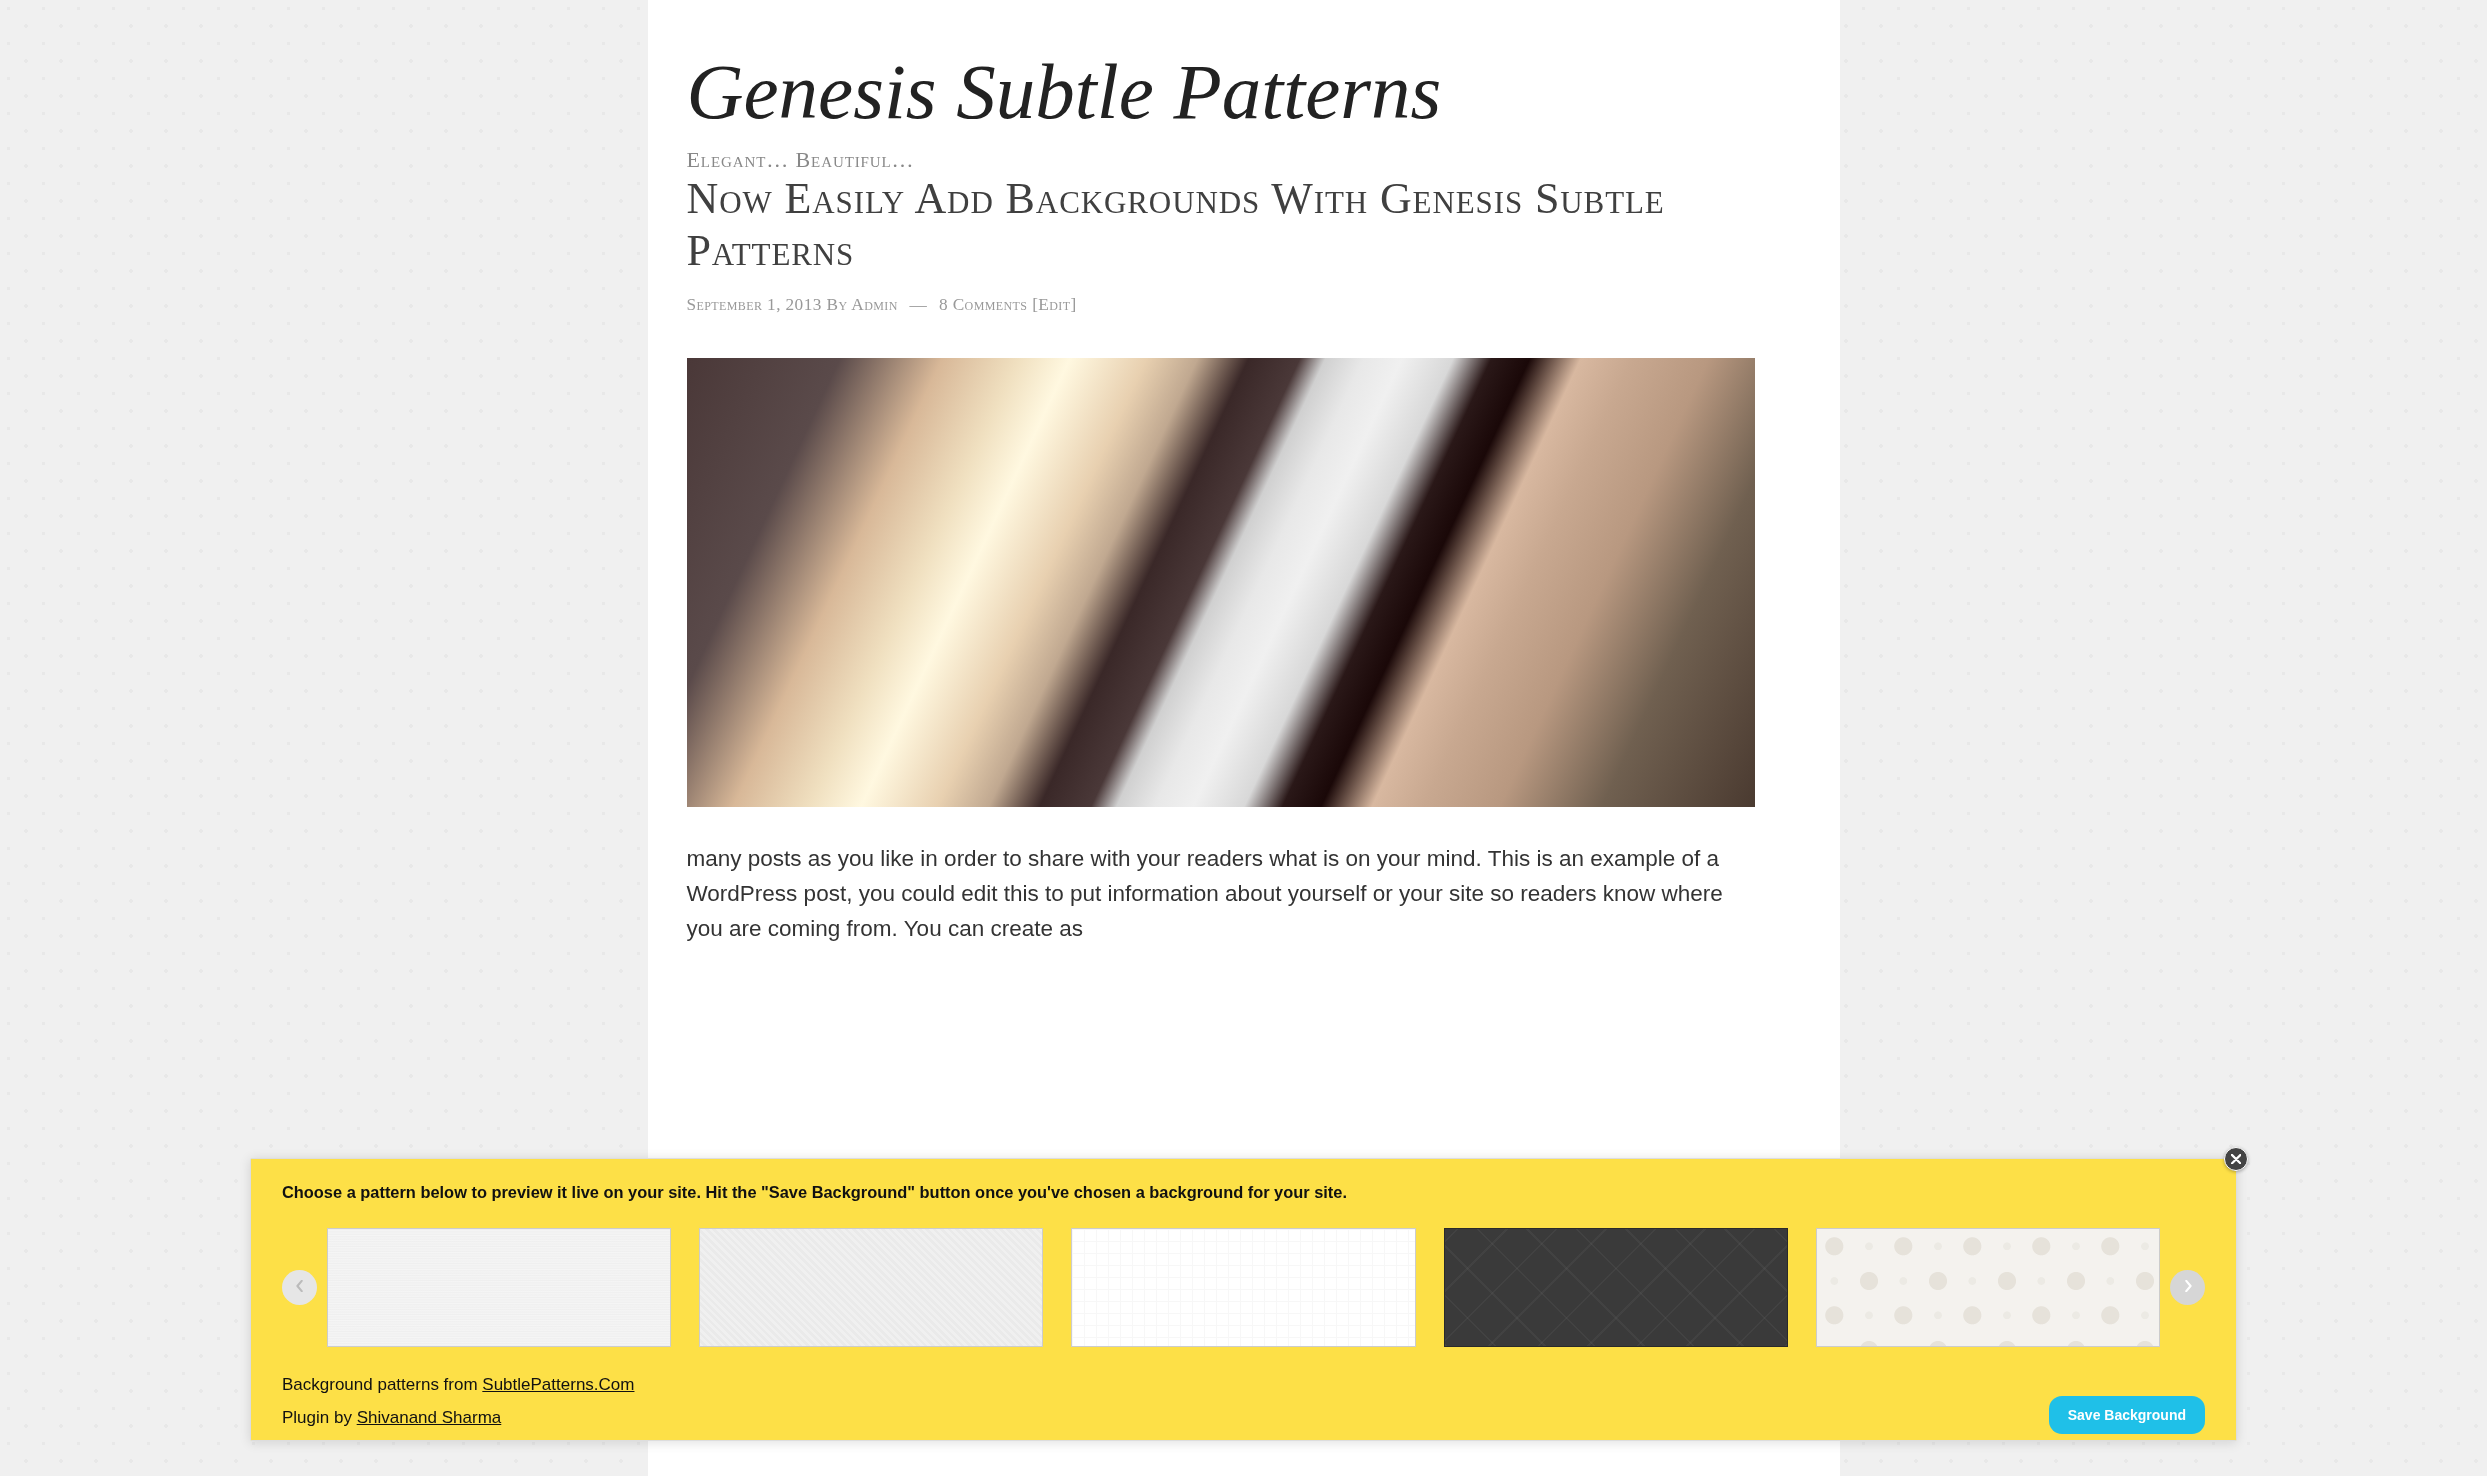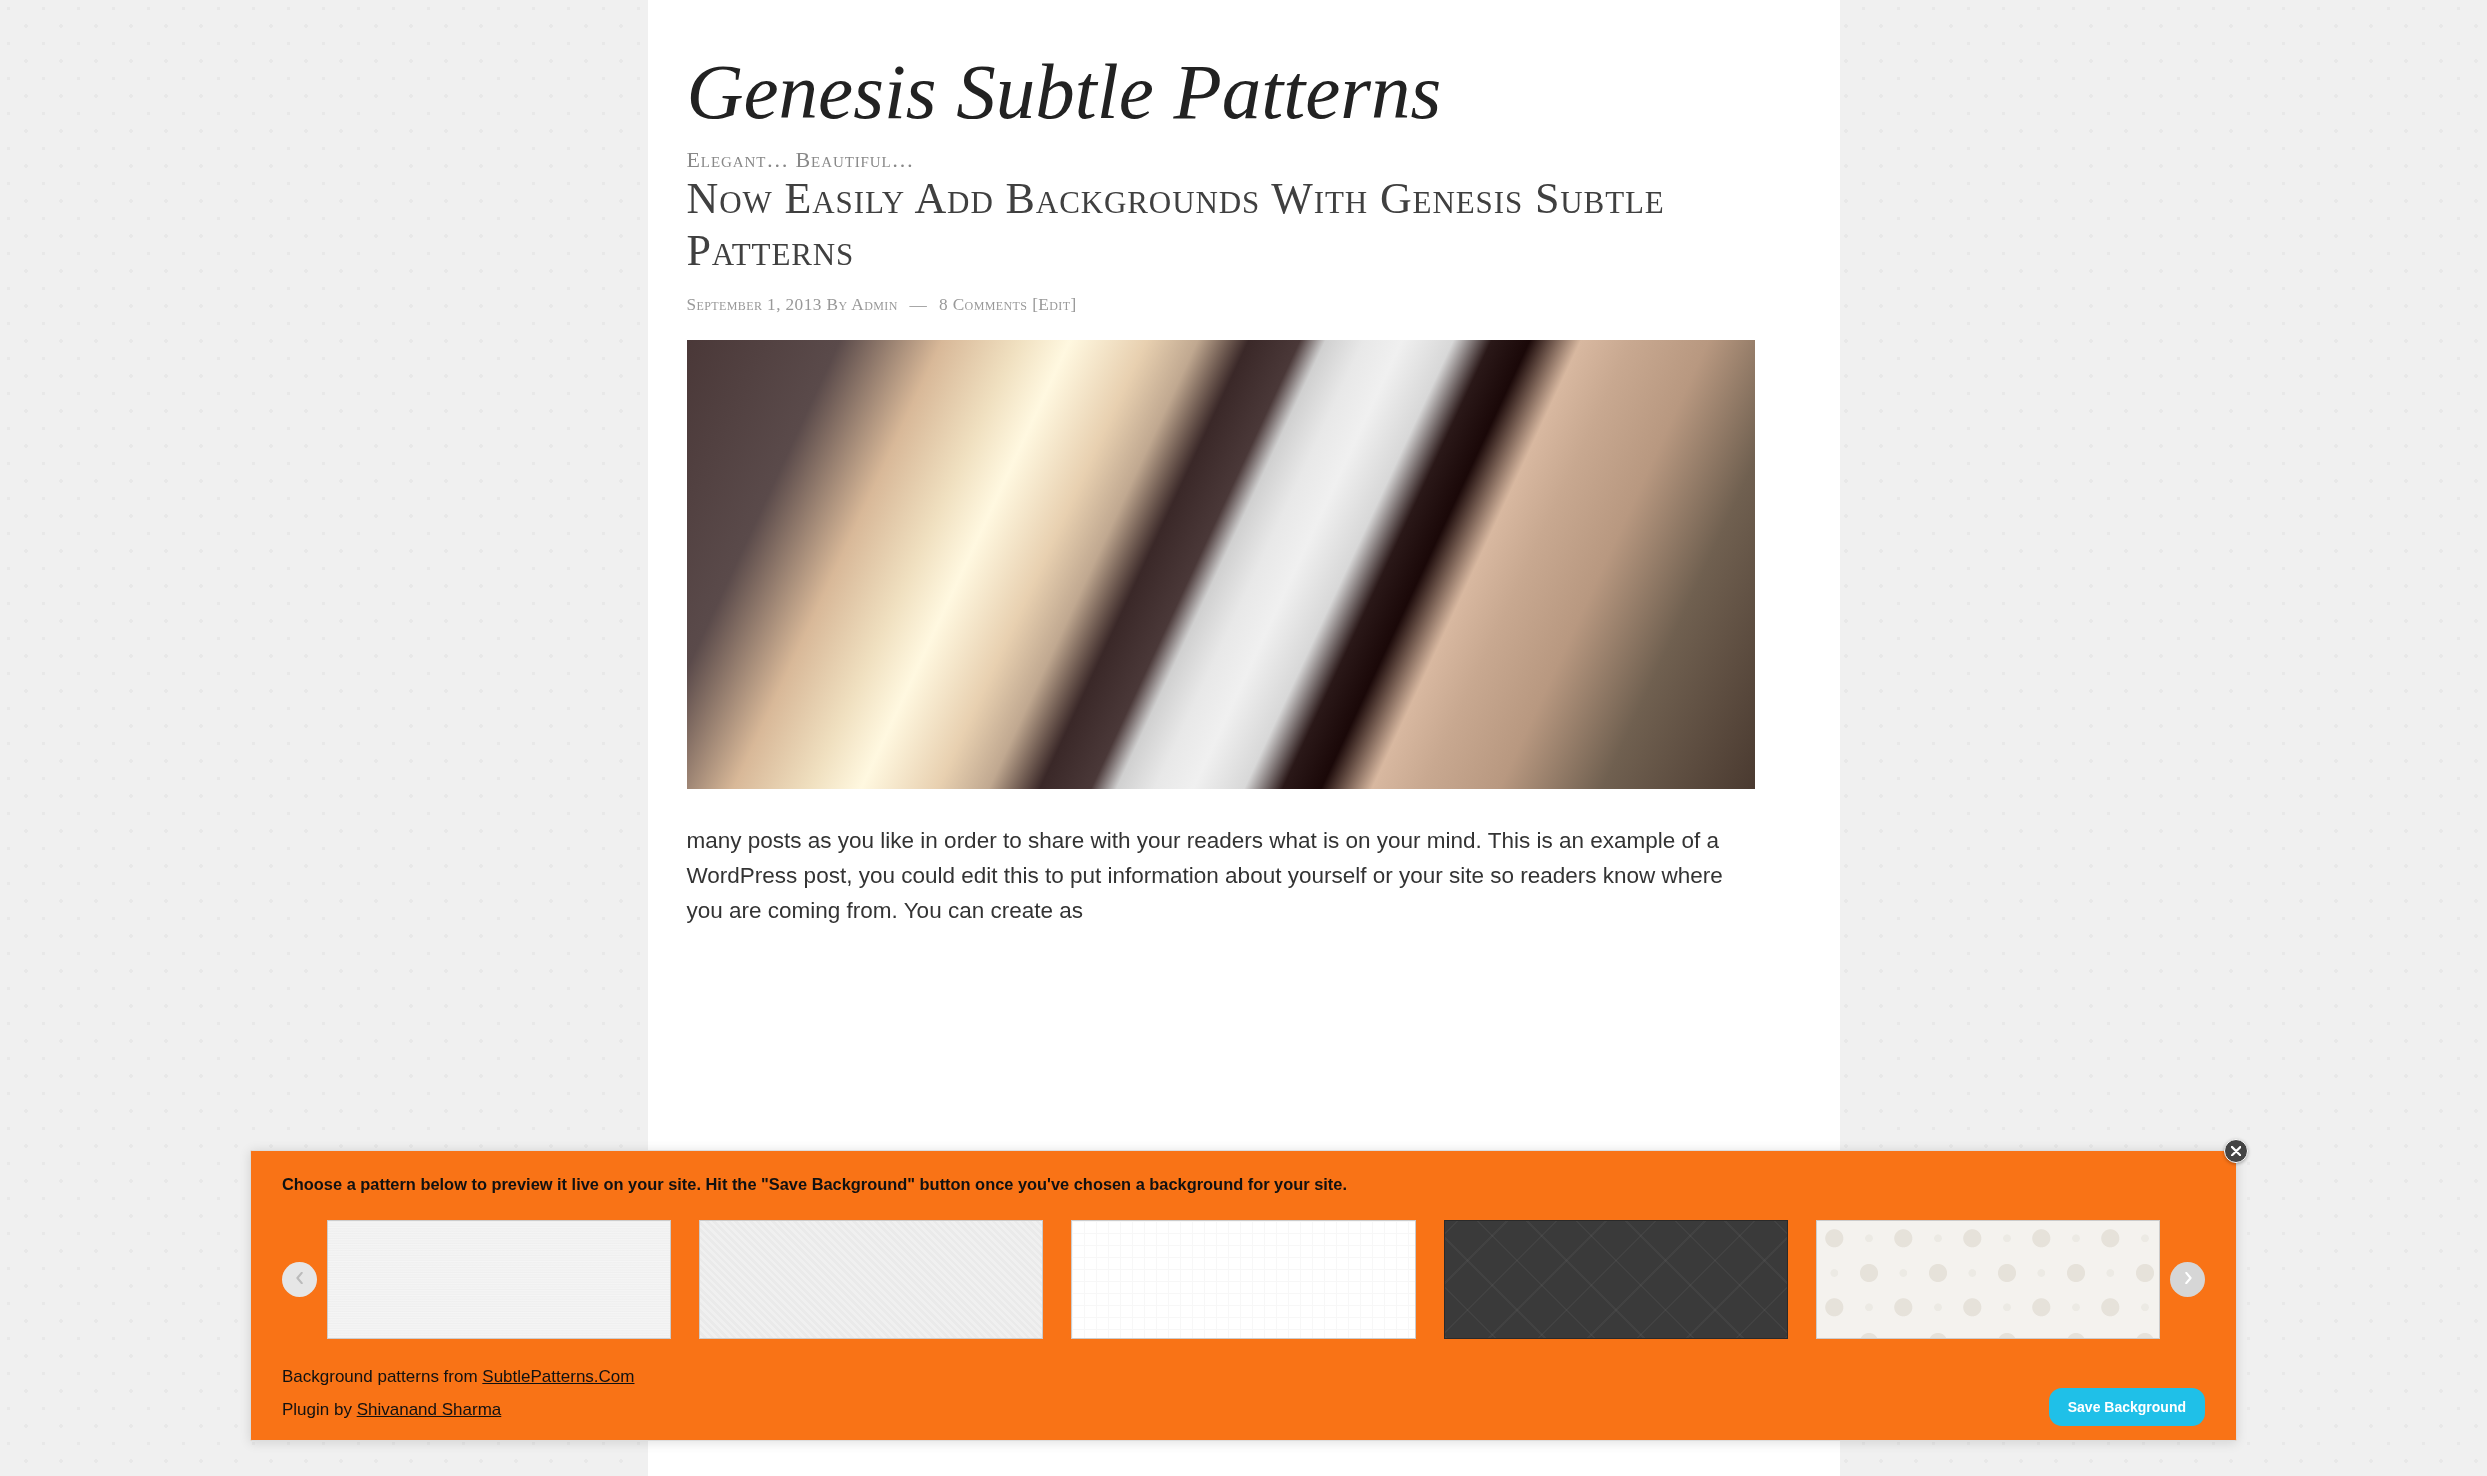"September 1, 2013 By Admin" .post-meta { margin-bottom: 25px -> 43px }
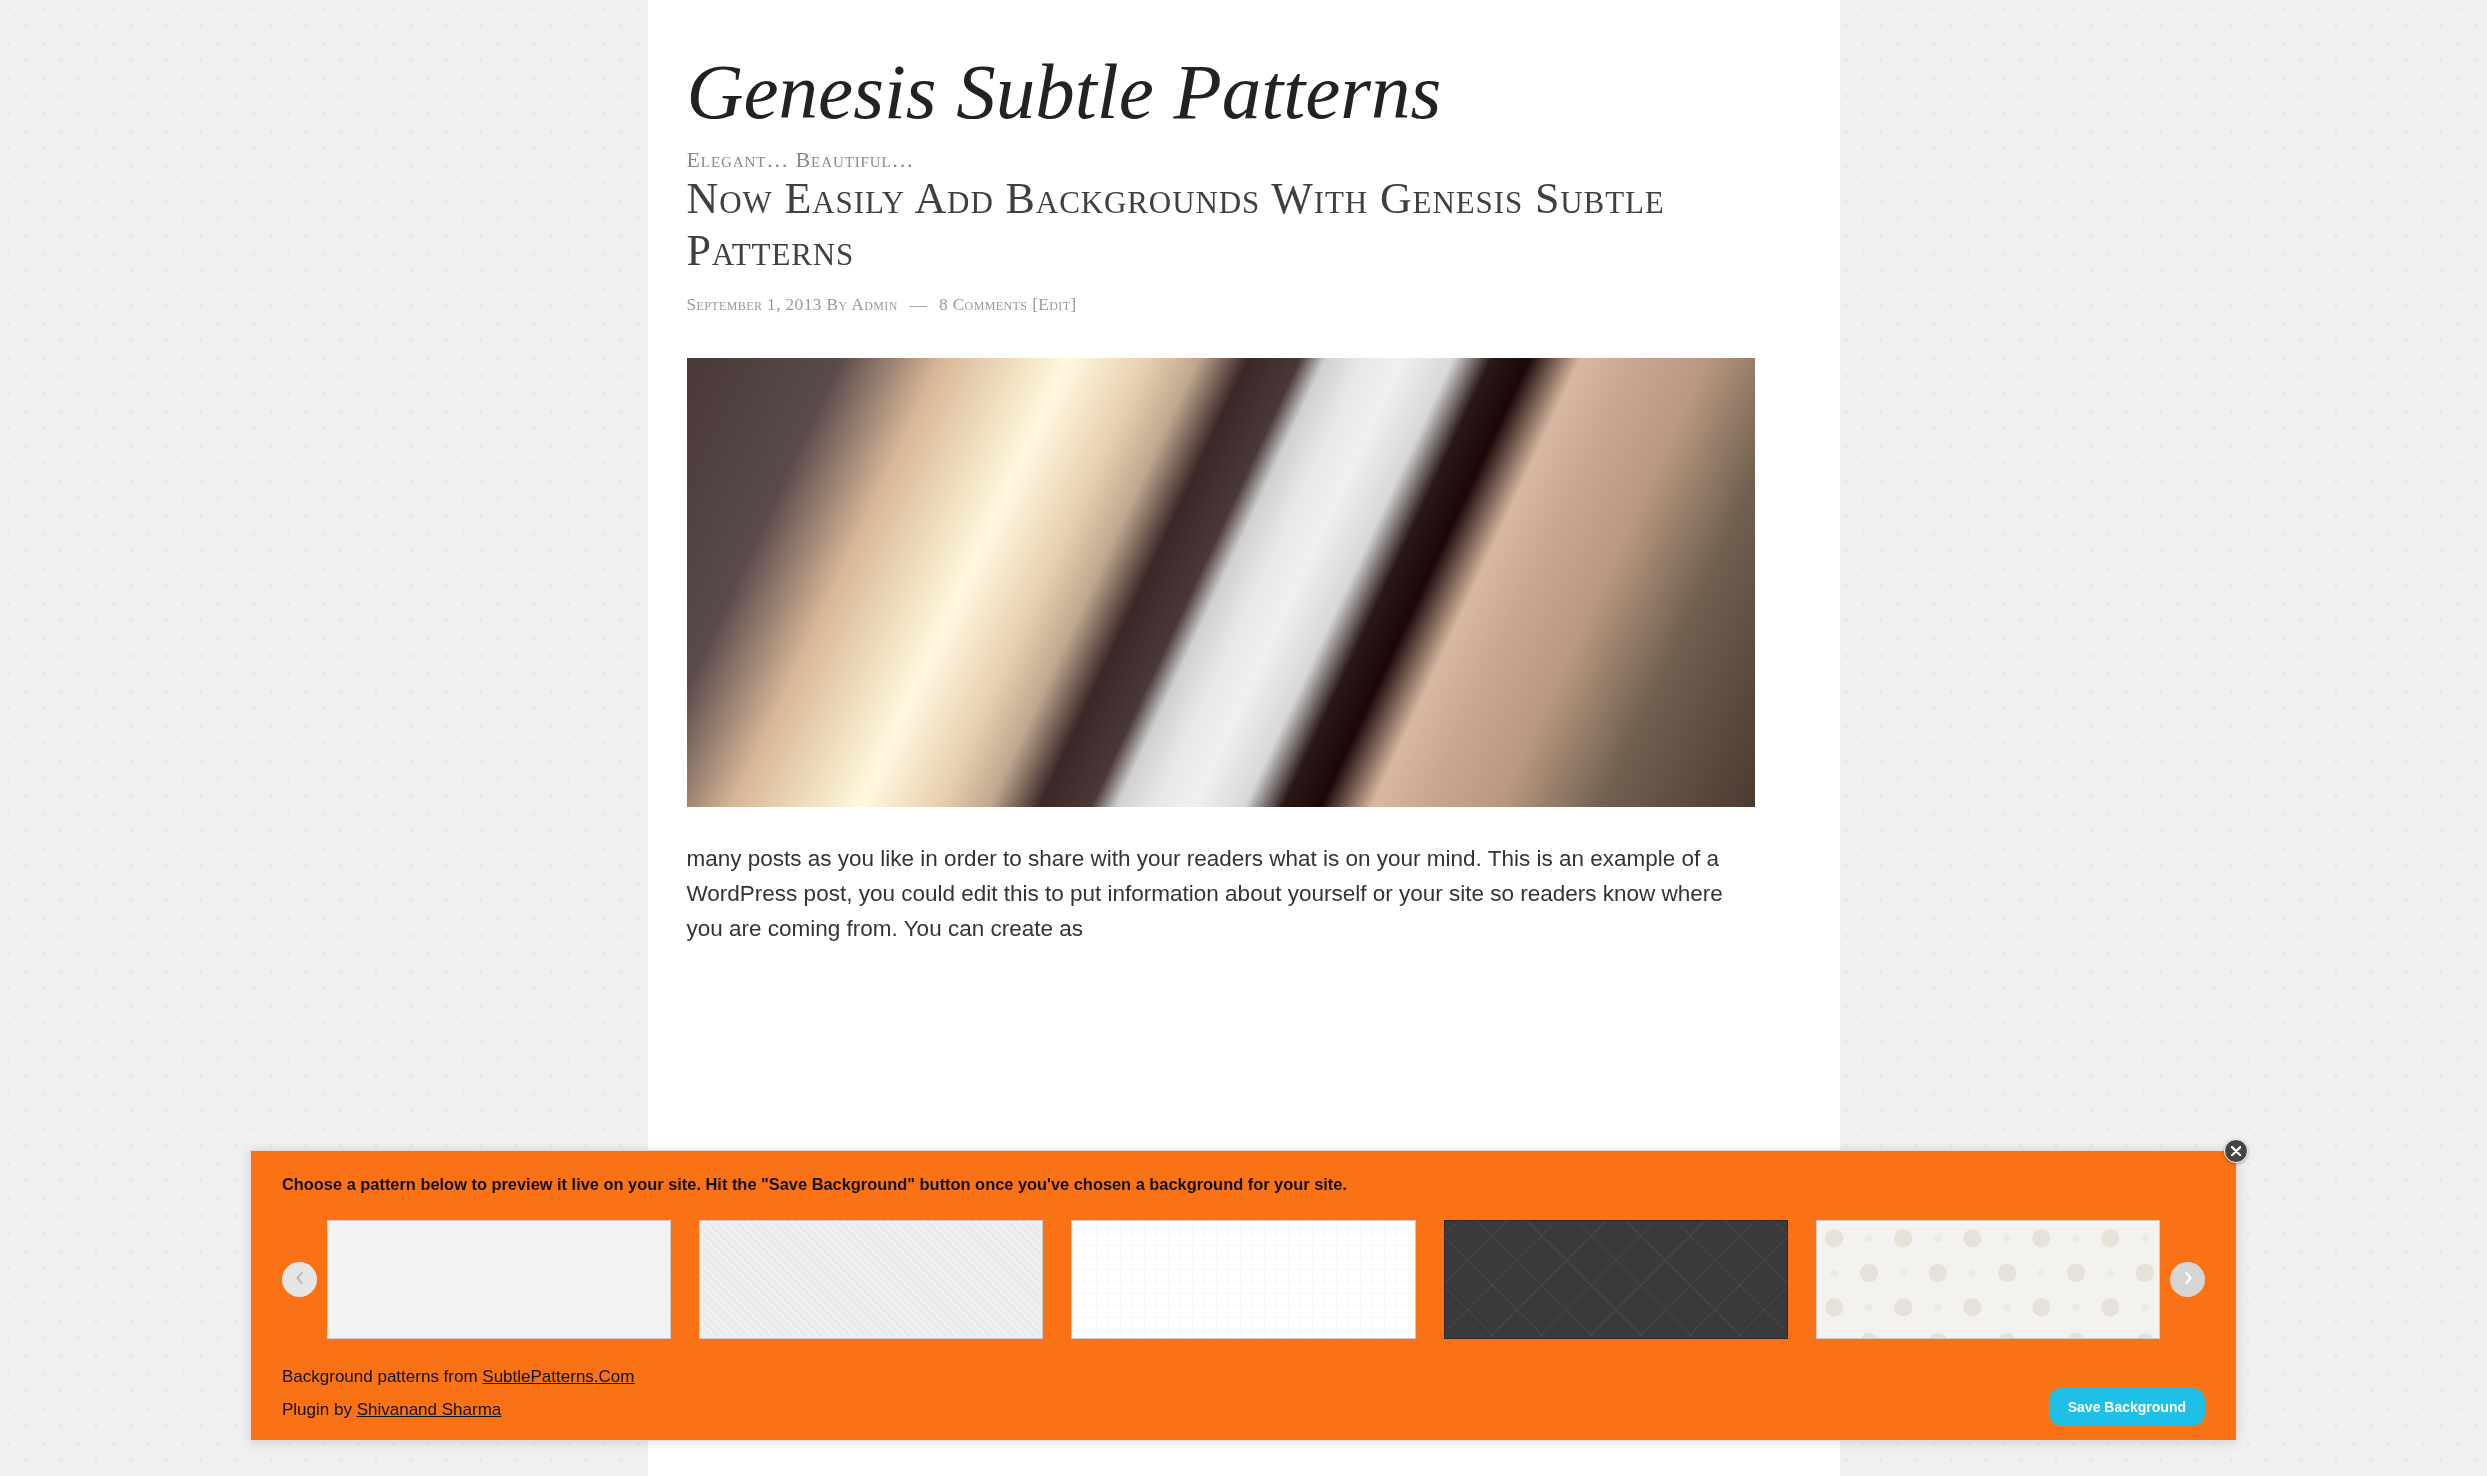"Choose a pattern below to" .pattern-panel { background: #f97316 -> #fde047; padding: 24px 31px 14px 31px -> 24px 31px 6px 31px }
